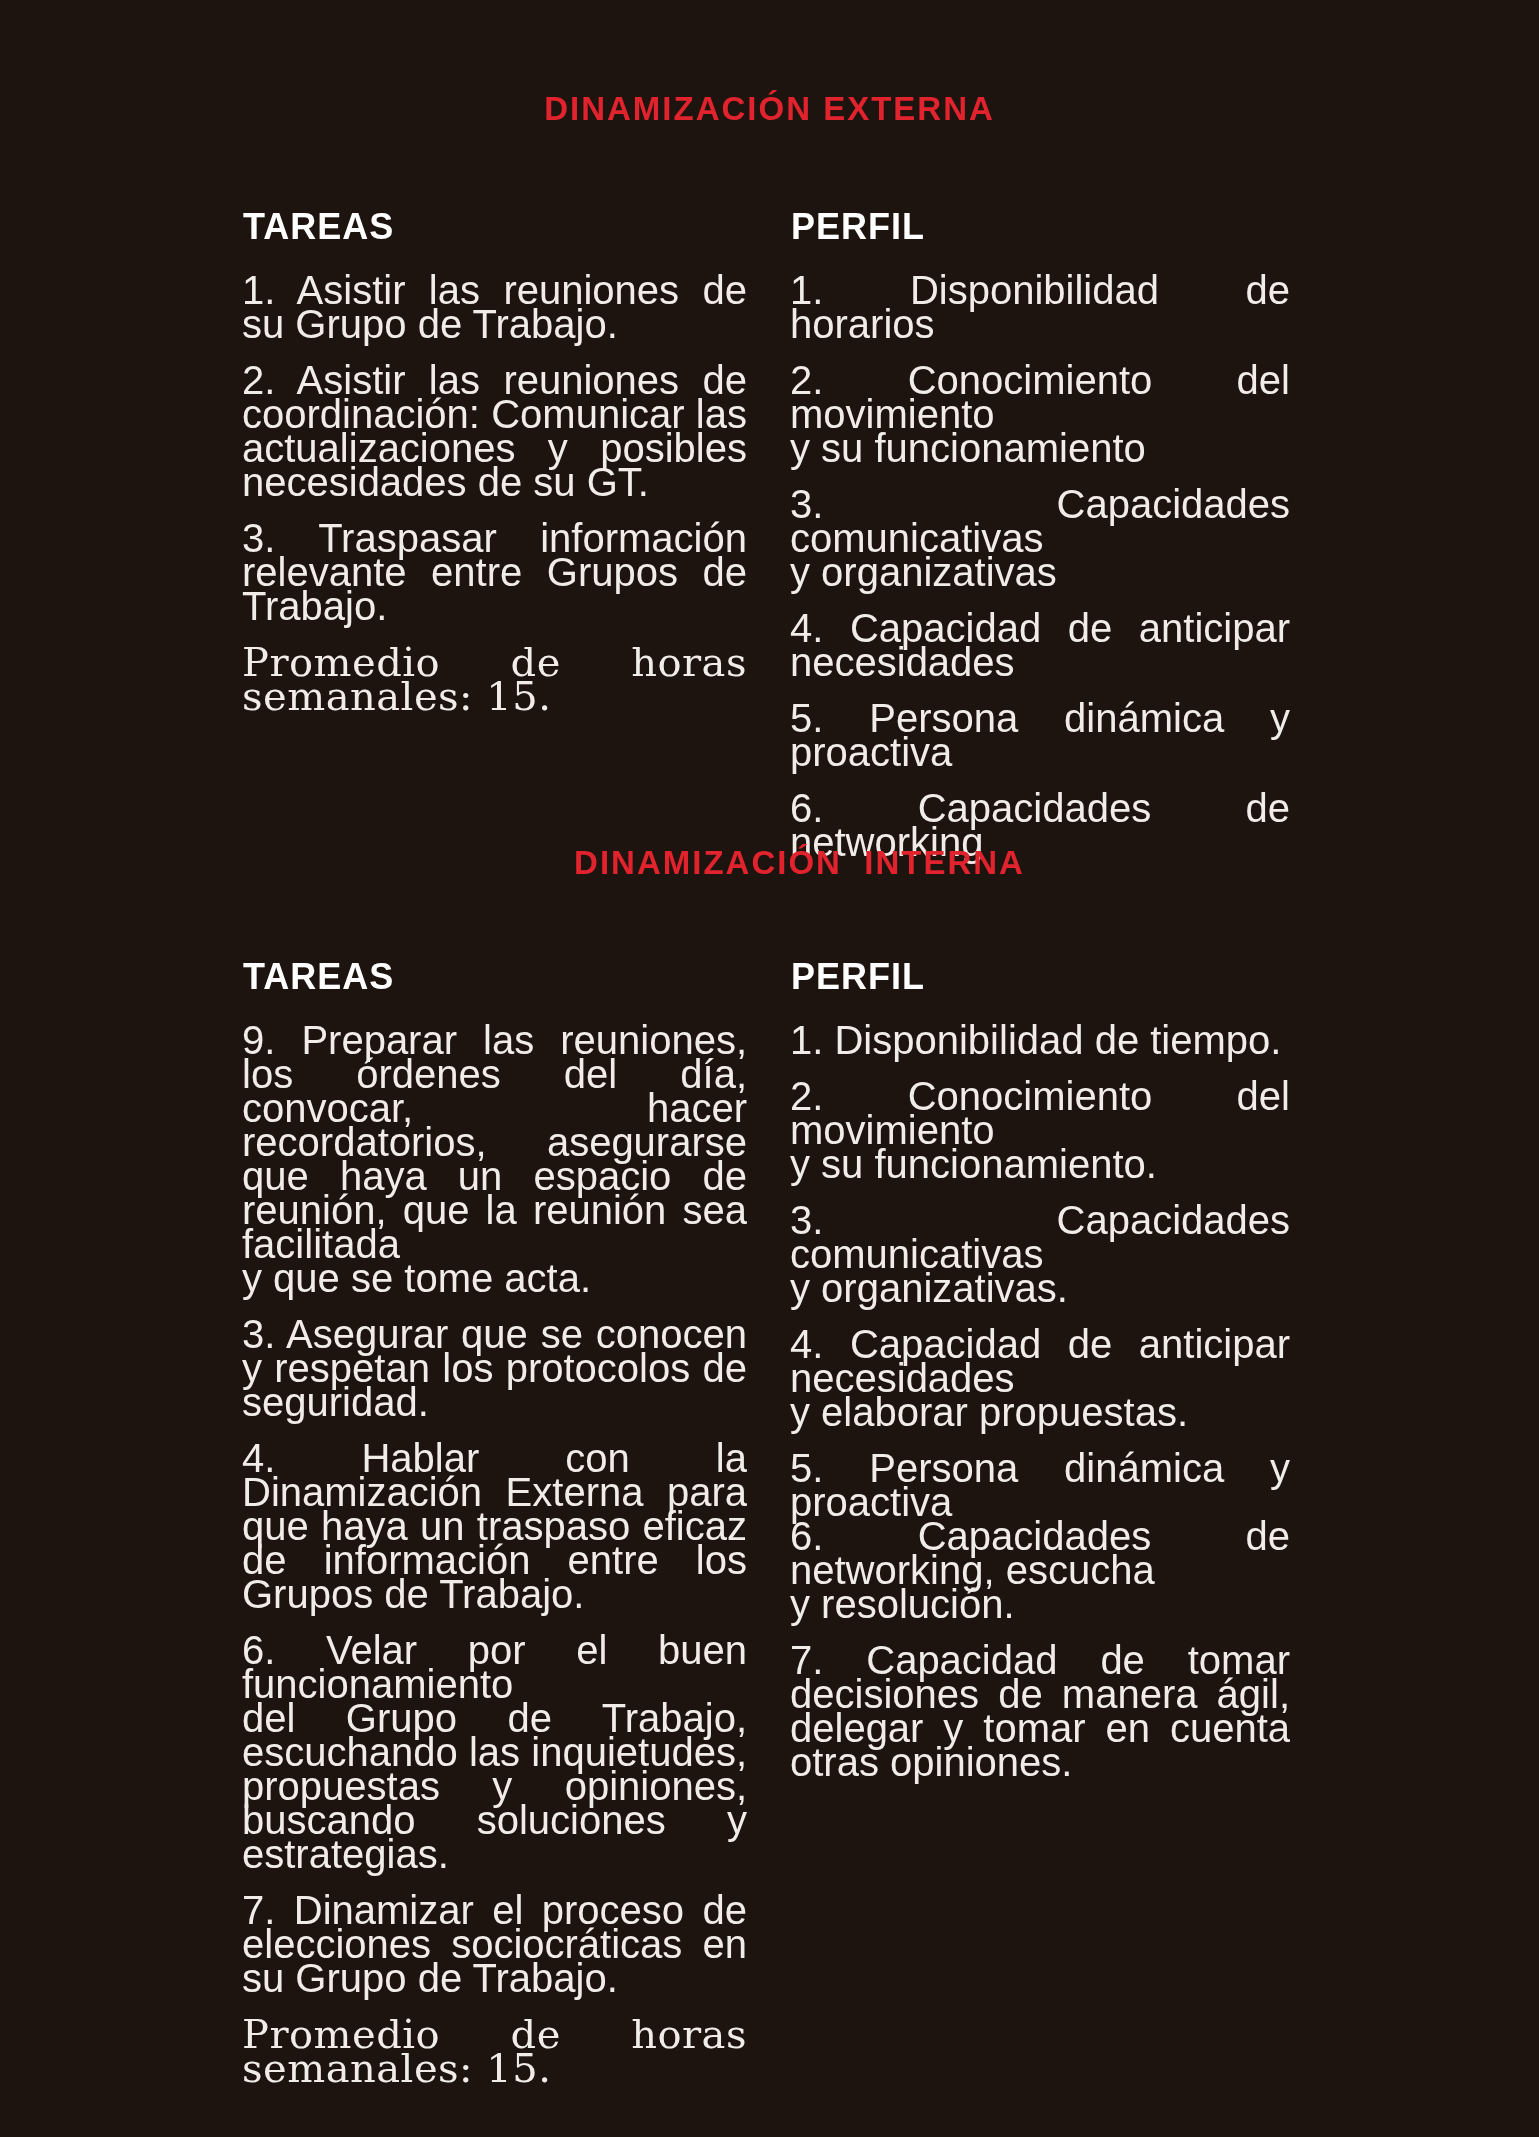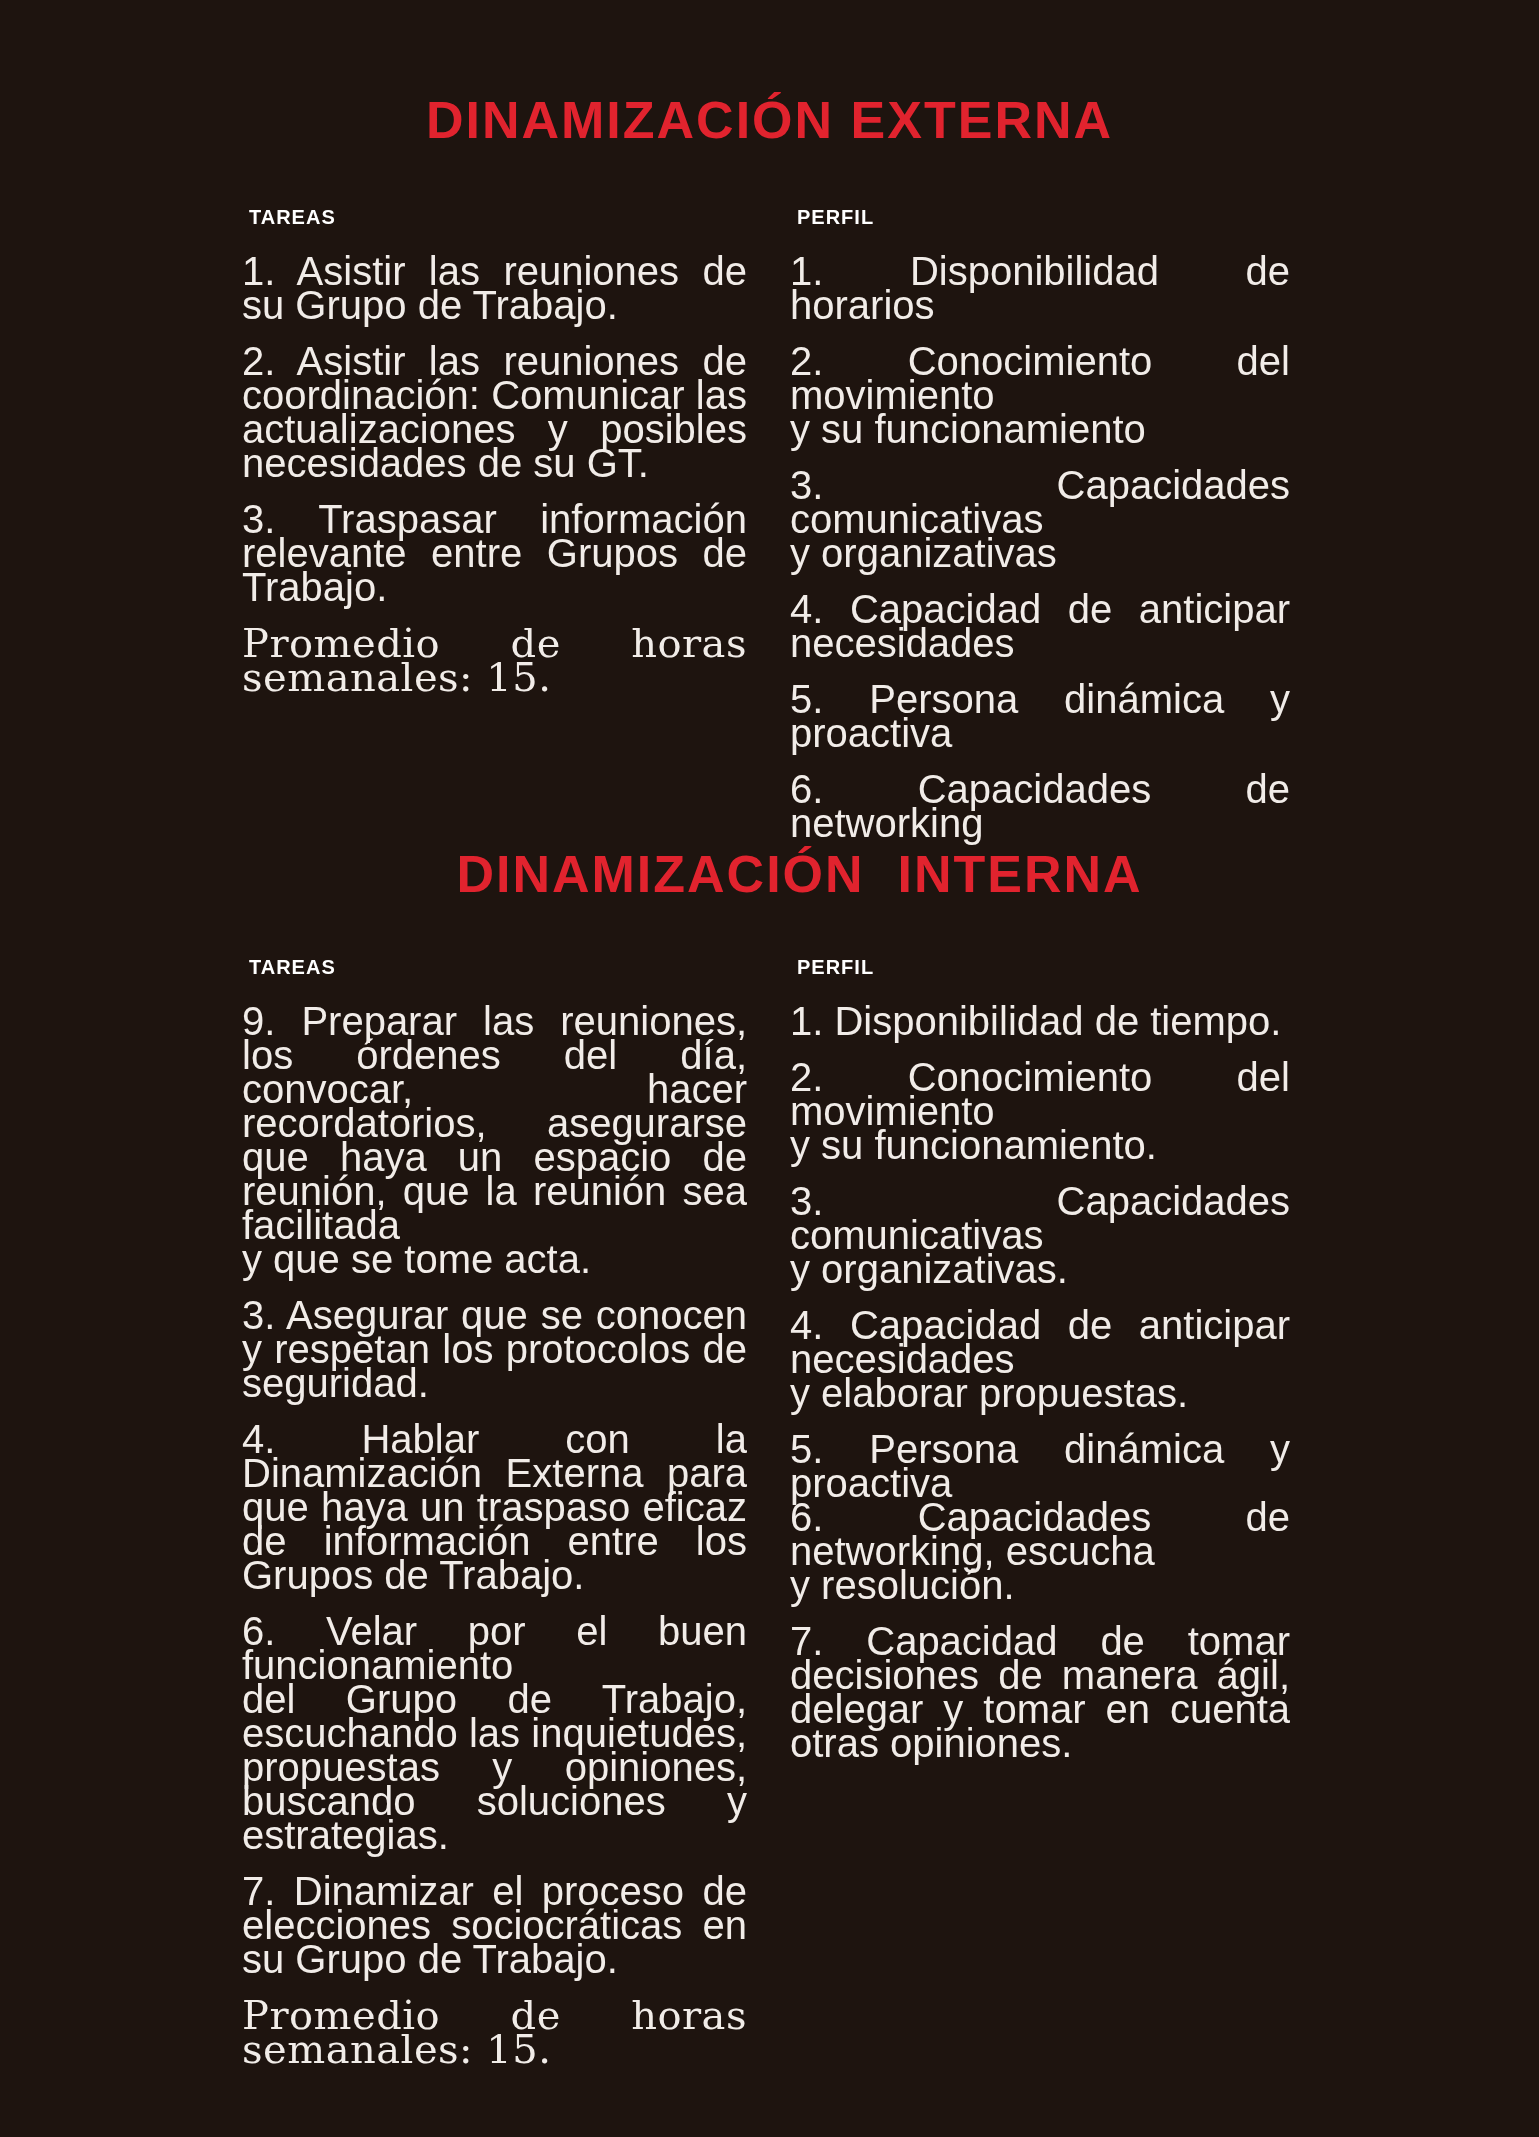"DINAMIZACIÓN EXTERNA" .section-title { font-size: 52px -> 33px }
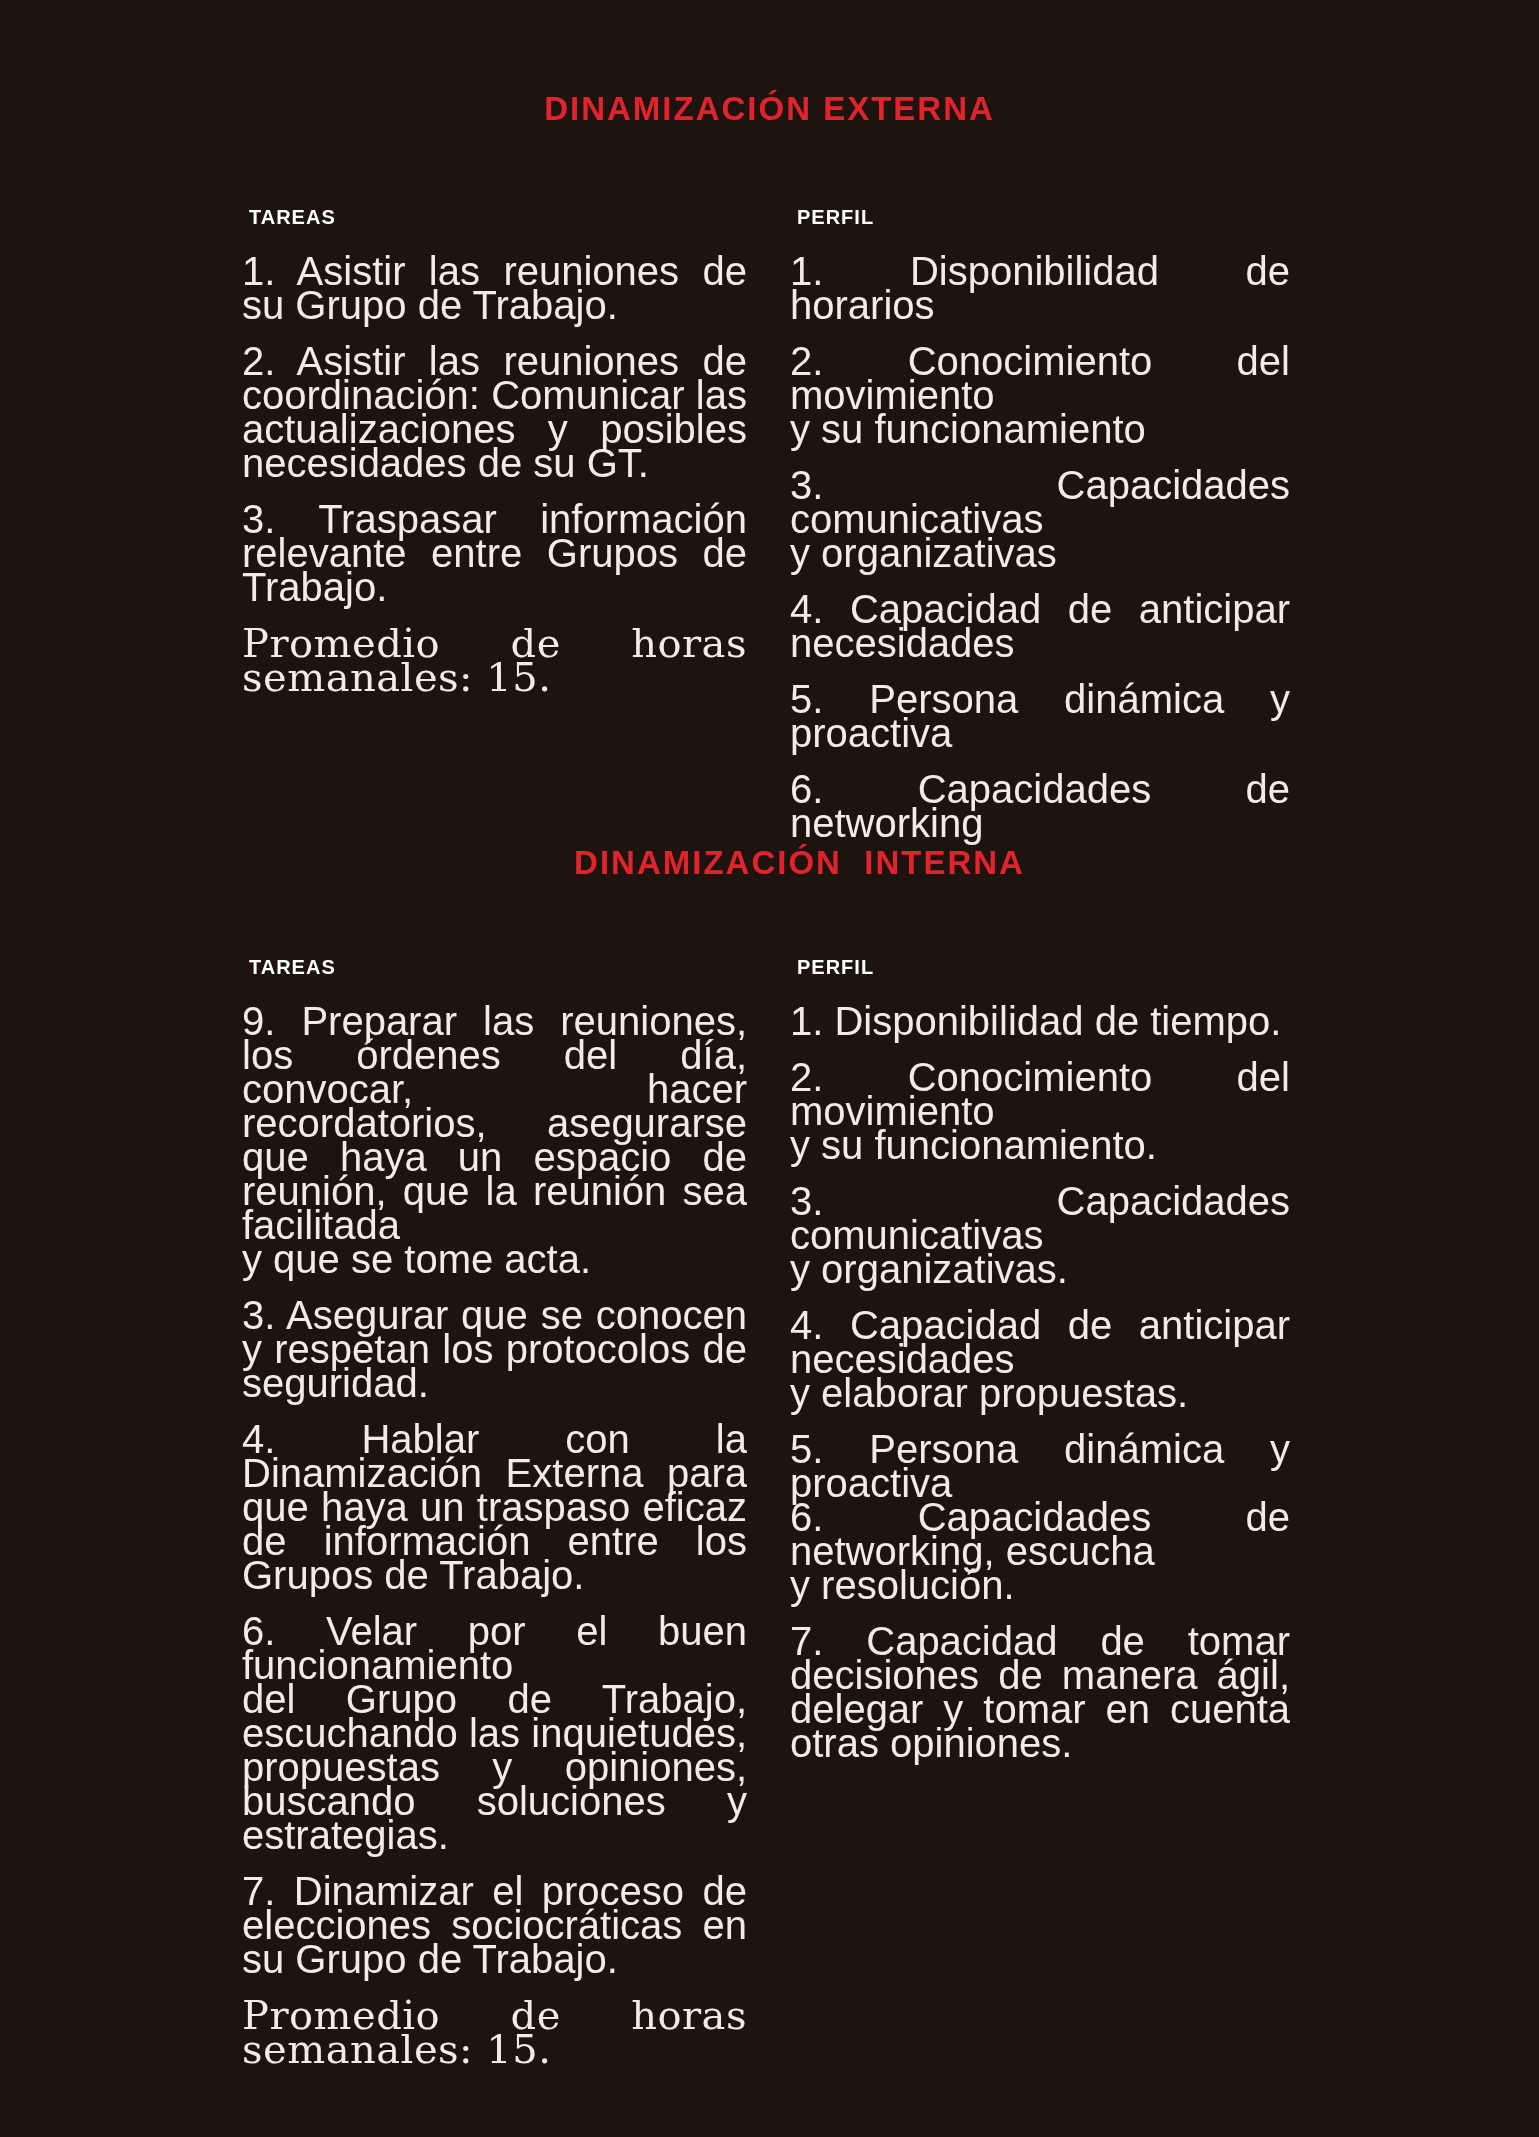"TAREAS" .col-heading { font-size: 20px -> 36px; margin: 0 0 25px 7px -> 0 0 25px 1px }
